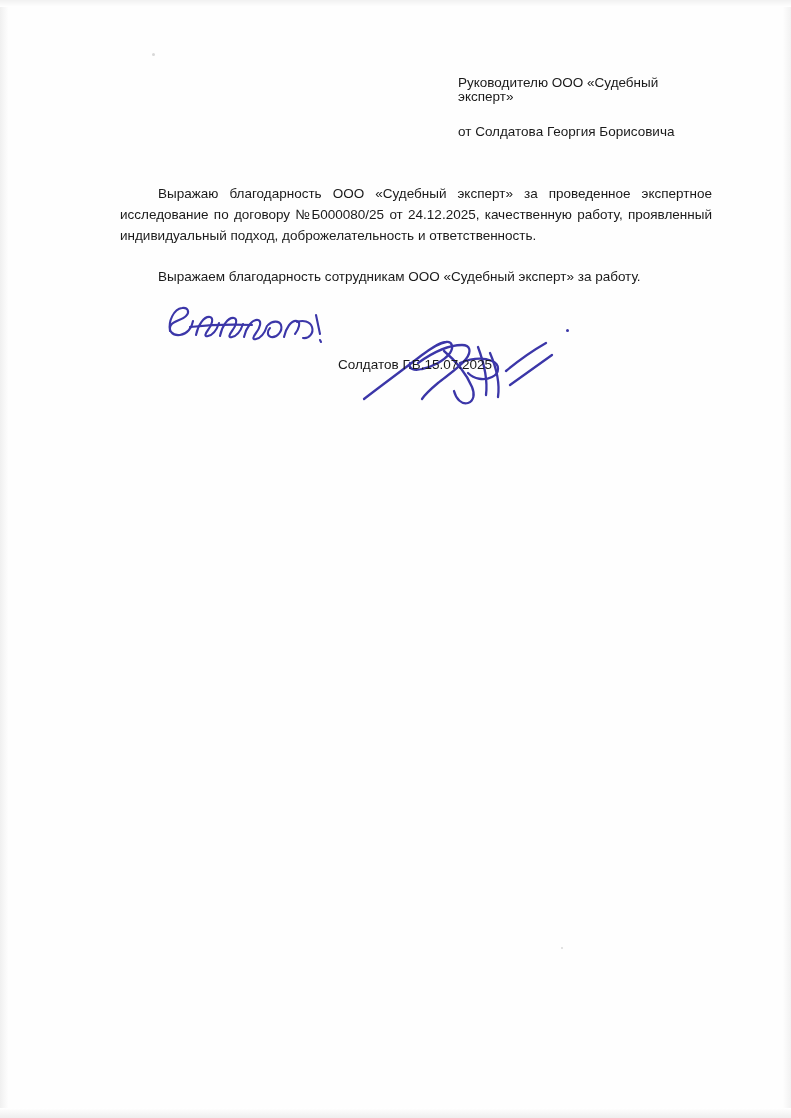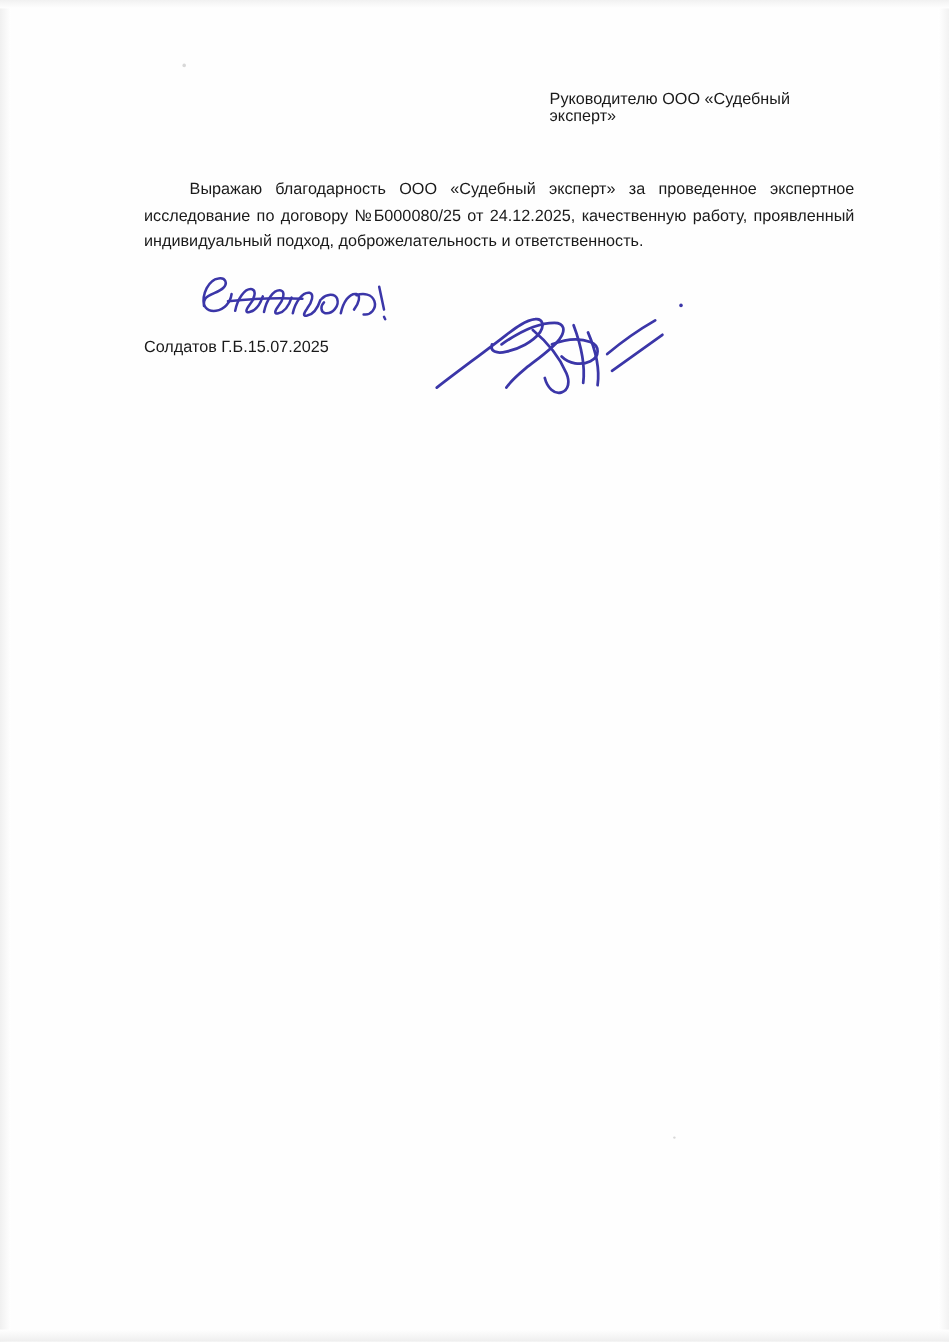"от Солдатова Георгия Борисовича" div.line2 { html: none -> <div>от Солдатова Георгия Борисовича</div> }
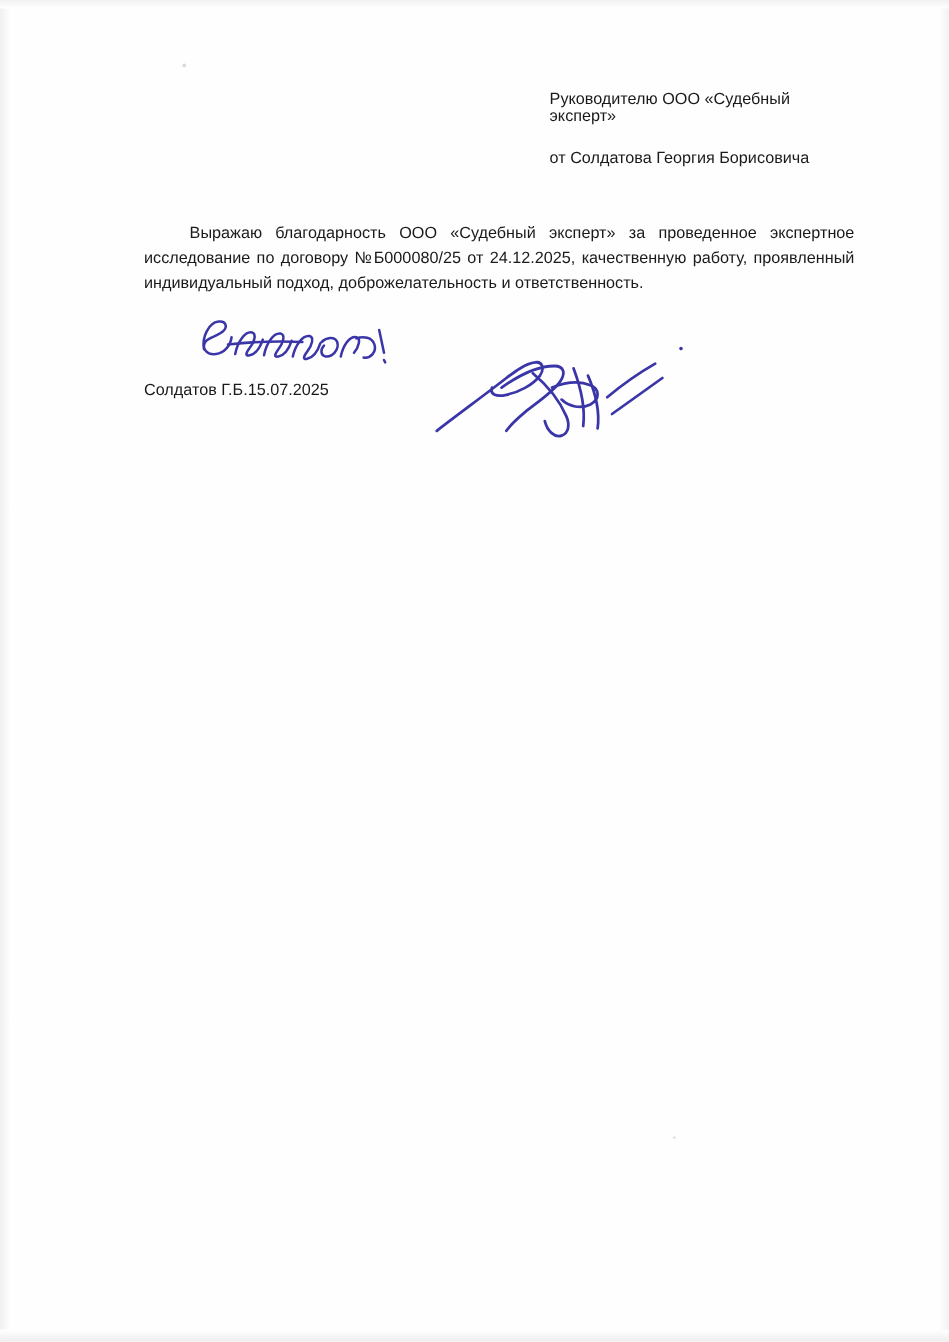"Выражаем благодарность сотрудникам ООО" p.body-par { html: none -> <p>Выражаем благодарность сотрудникам ООО «Судебный эксперт» за работу.</p> }
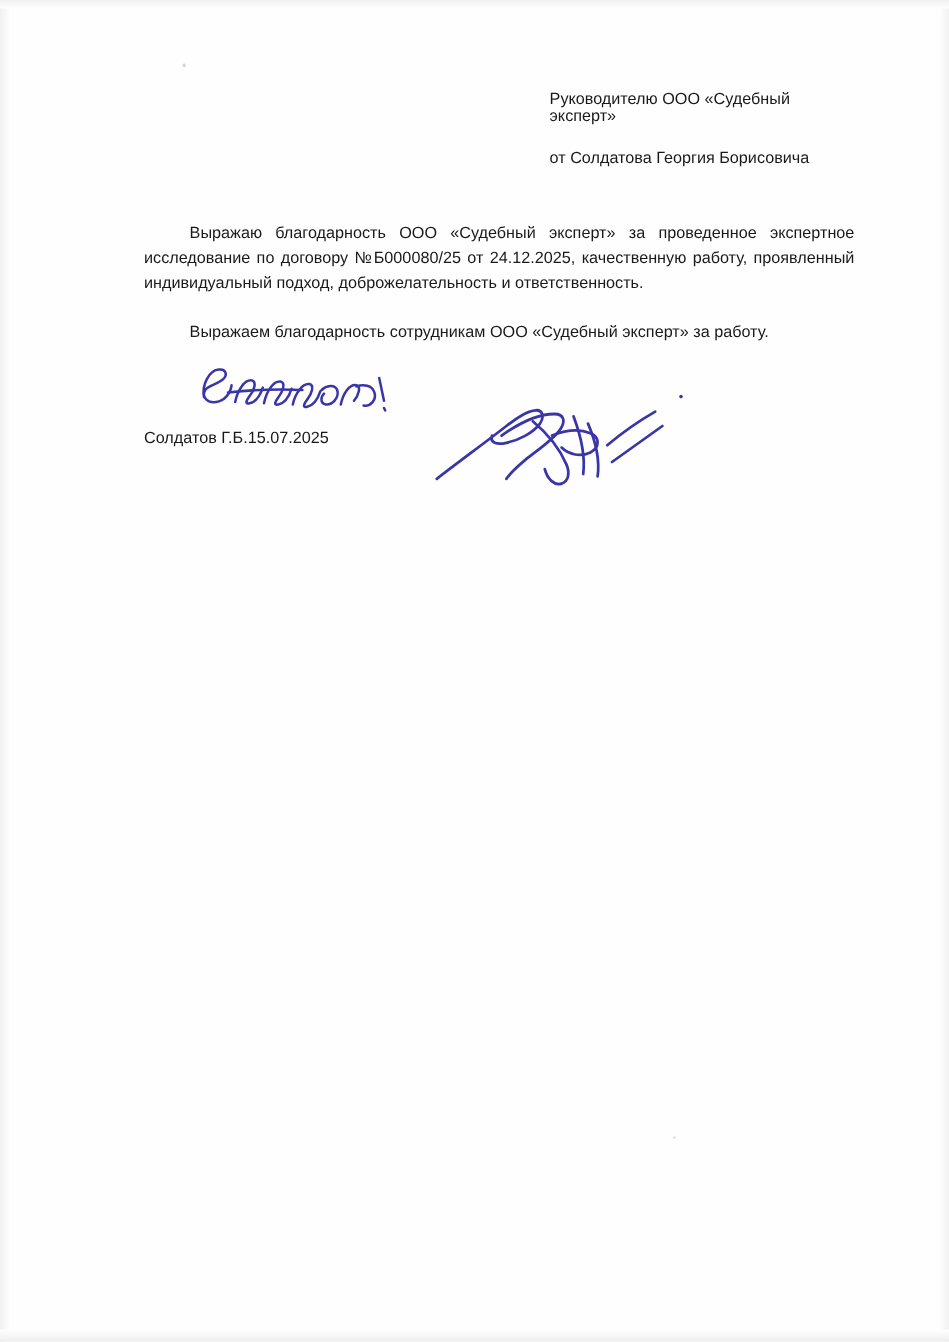"Солдатов Г.Б." .signature-row { justify-content: flex-start -> center }
